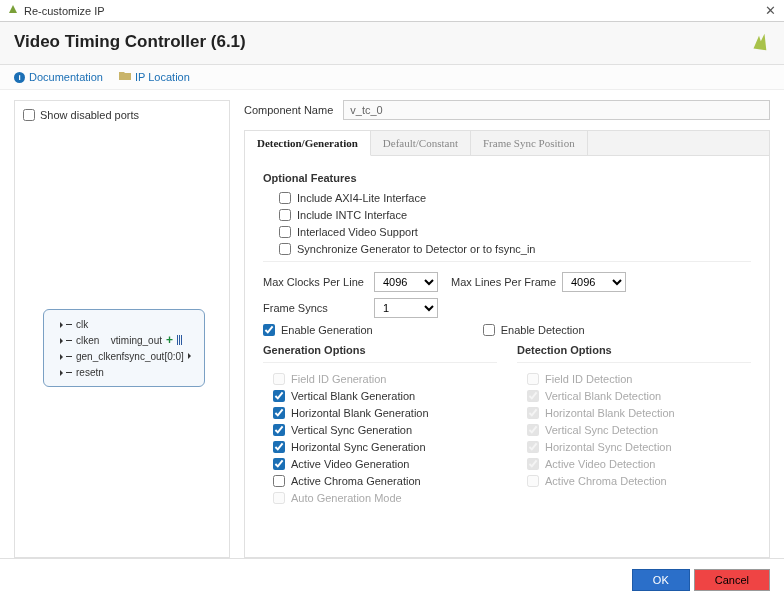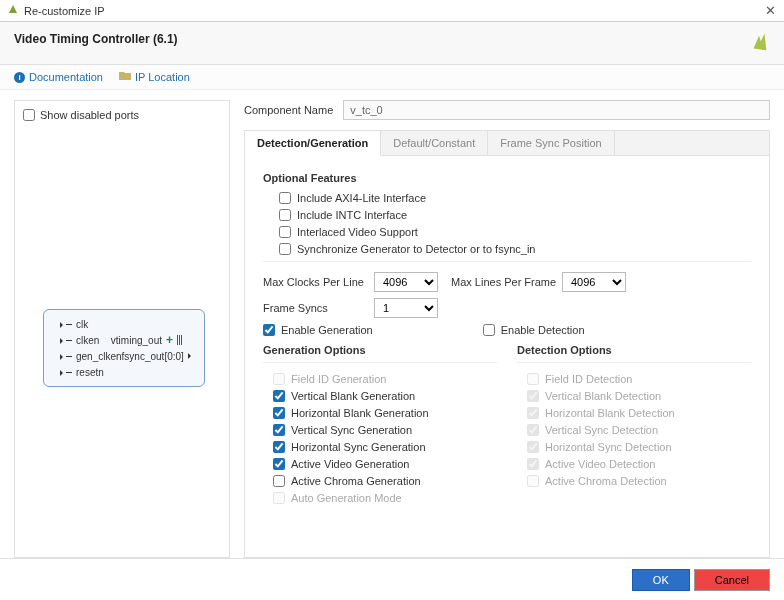"Video Timing Controller (6.1)" .header h1 { font-size: 12px -> 17px }
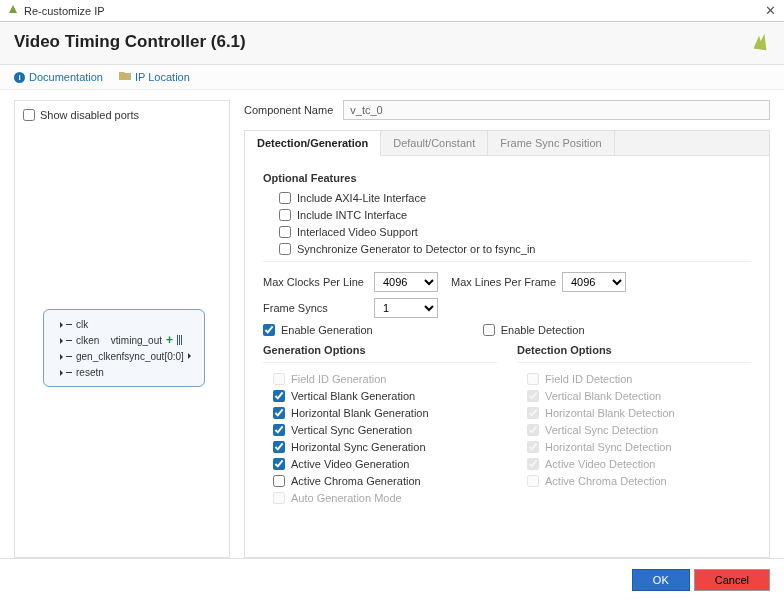"Detection/Generation" .tab { font-family: none -> Liberation Serif, serif }
